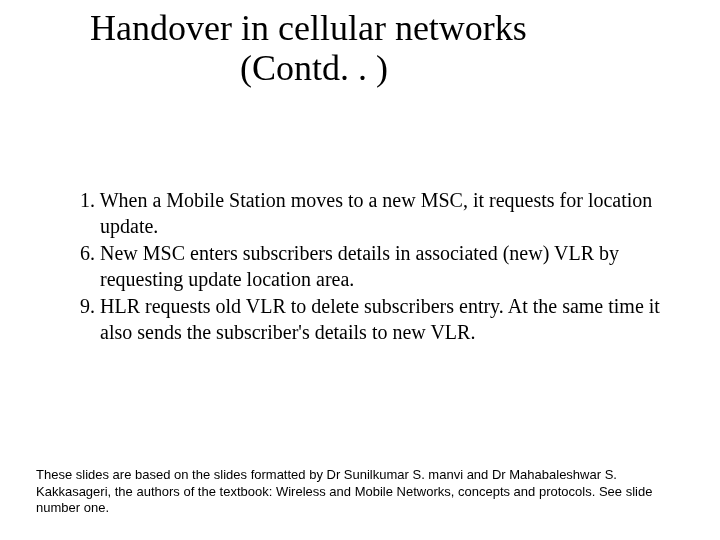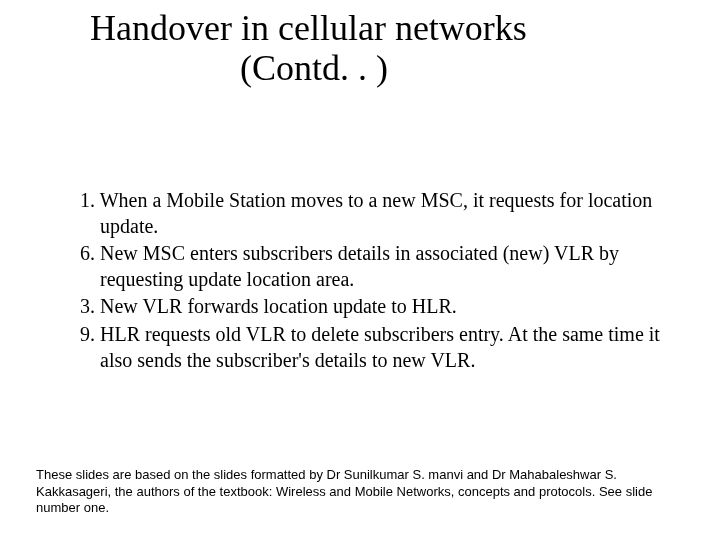"3. New VLR forwards location" div.item { html: <div>3. New VLR forwards location update to HLR.</div> -> none }
